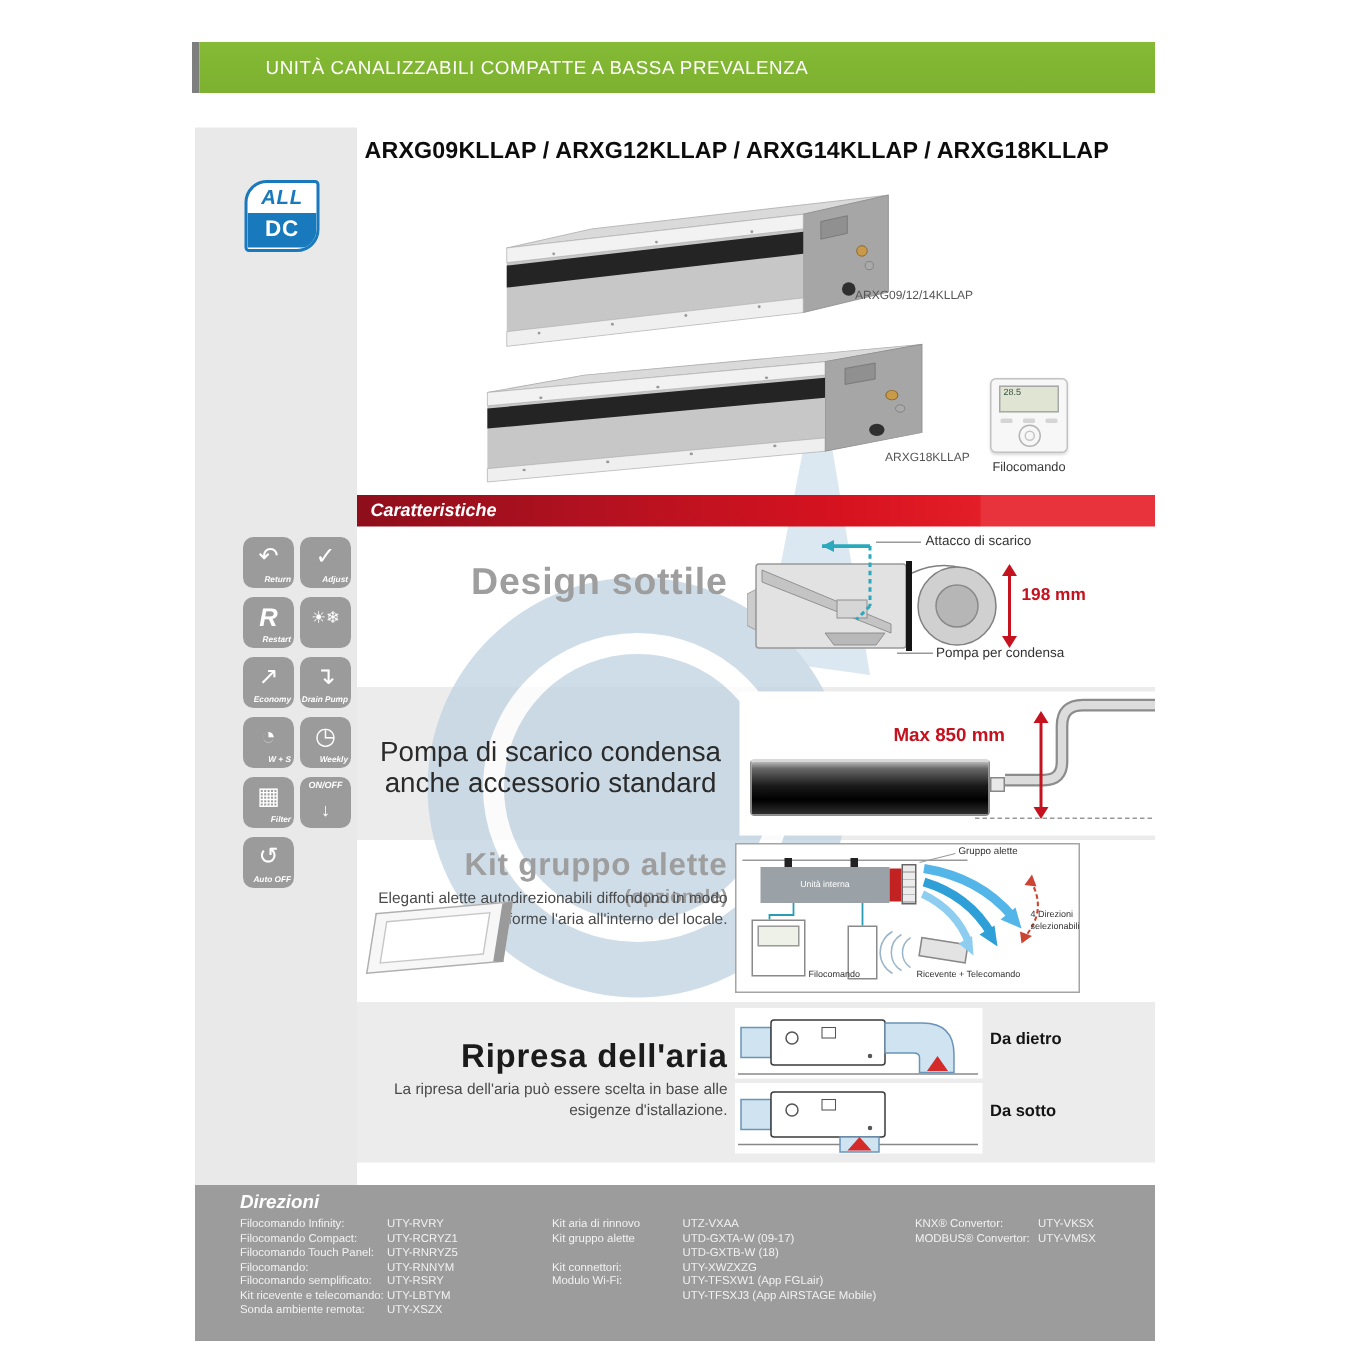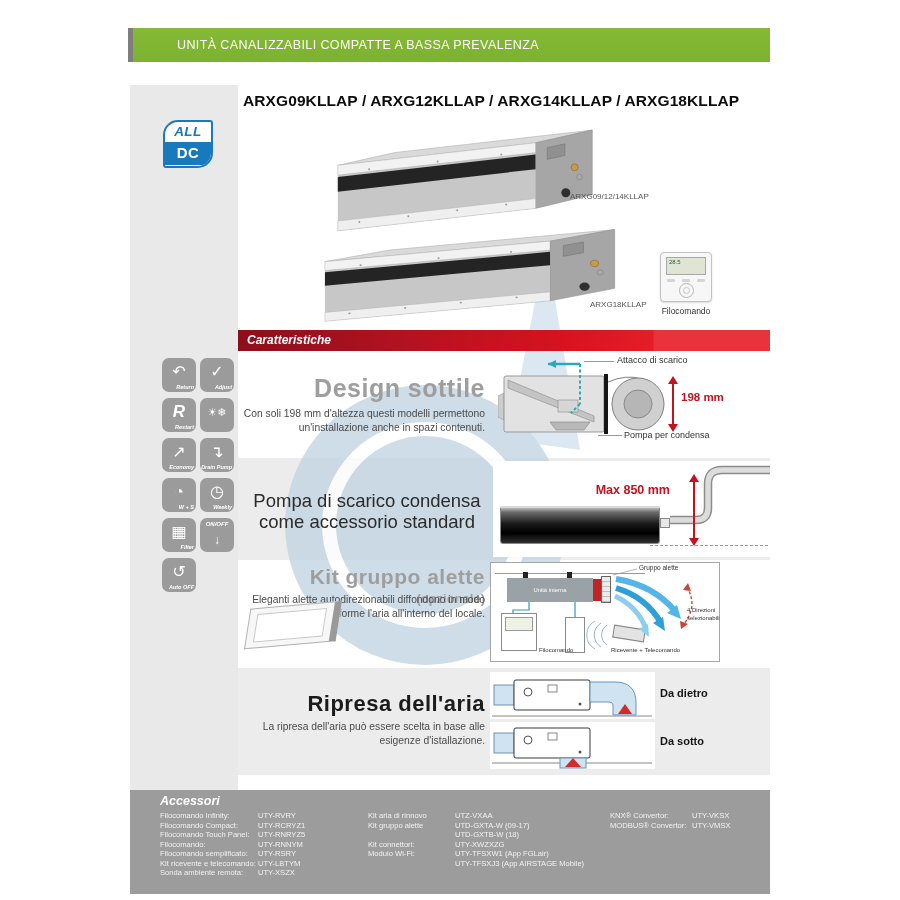"Con soli 198 mm d'altezza" div.abs { html: <div>Con soli 198 mm d'altezza questi modelli permettono un'installazione anche in spazi contenuti.</div> -> none }
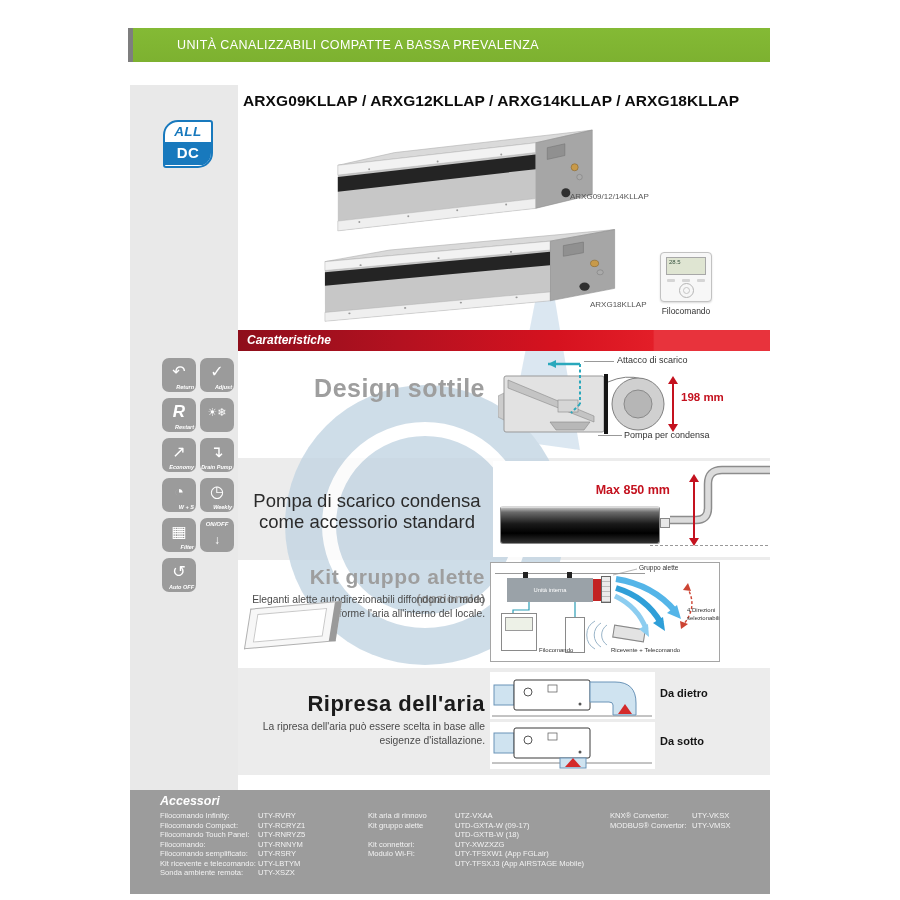"come accessorio standard" div { text: come -> anche }
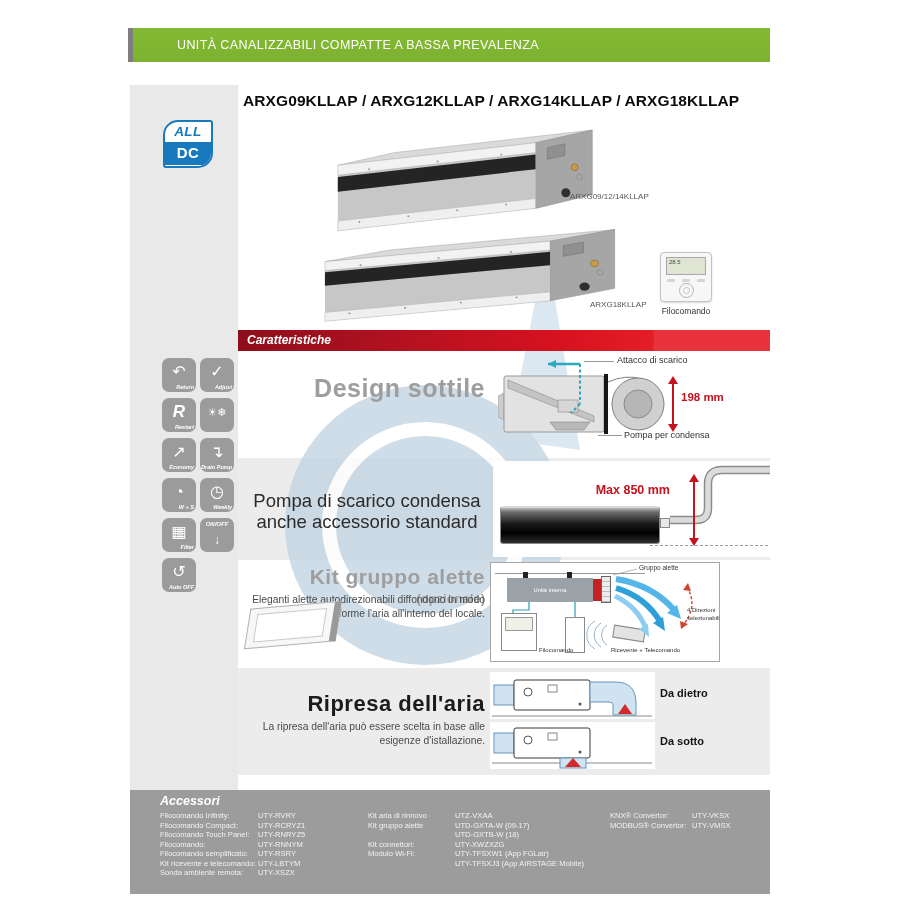"Accessori" div.abs { text: Accessori -> Direzioni }
